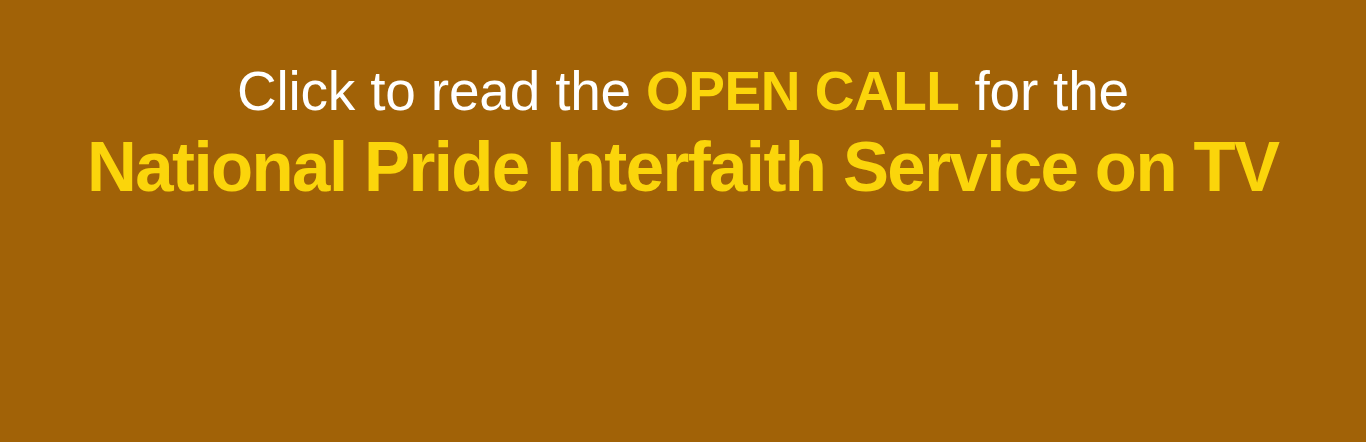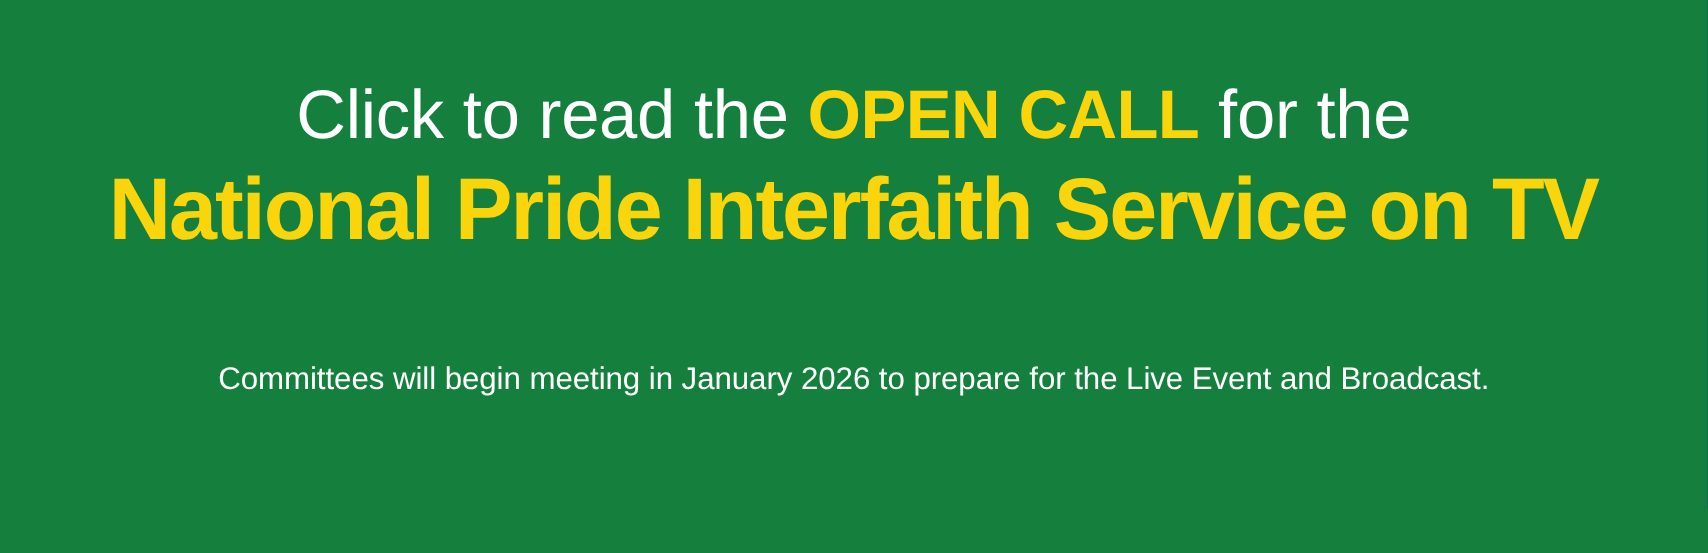"Click to read the OPEN" .banner { background: #15803d -> #a16207 }
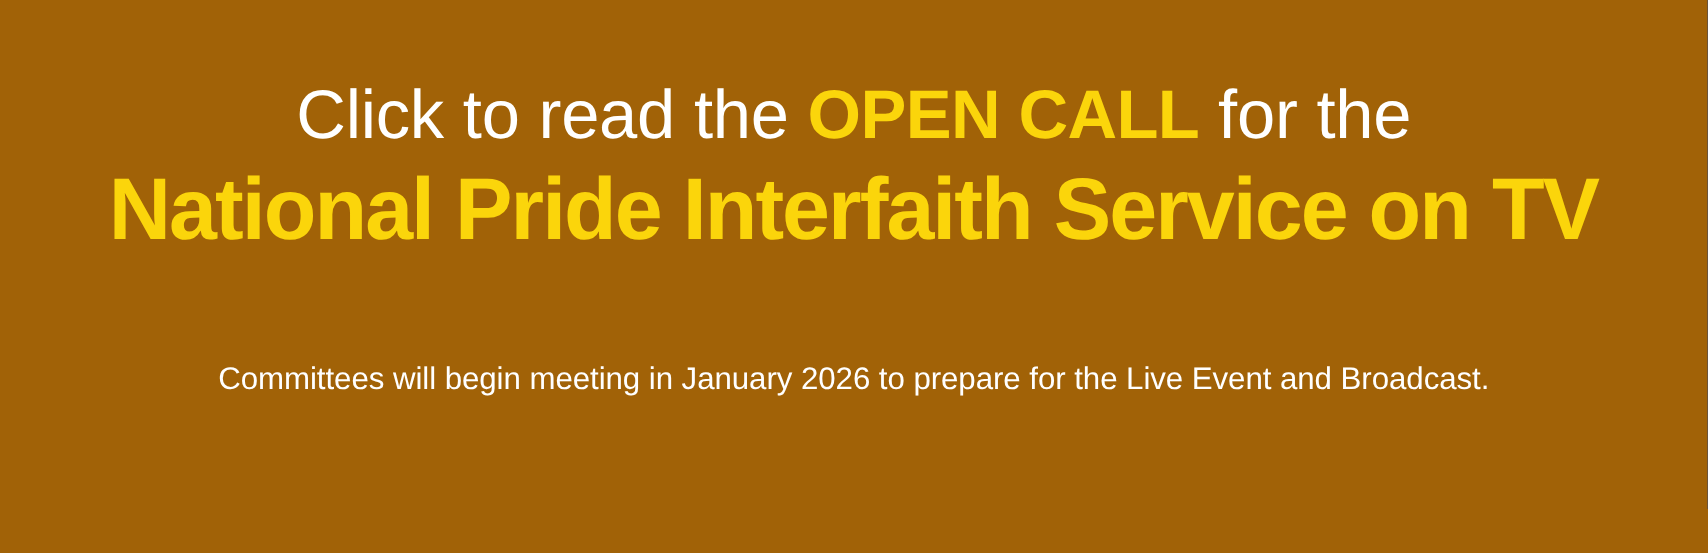"Committees will begin meeting in" div.line-body { html: <div>Committees will begin meeting in January 2026 to prepare for the Live Event and Broadcast.</div> -> none }
